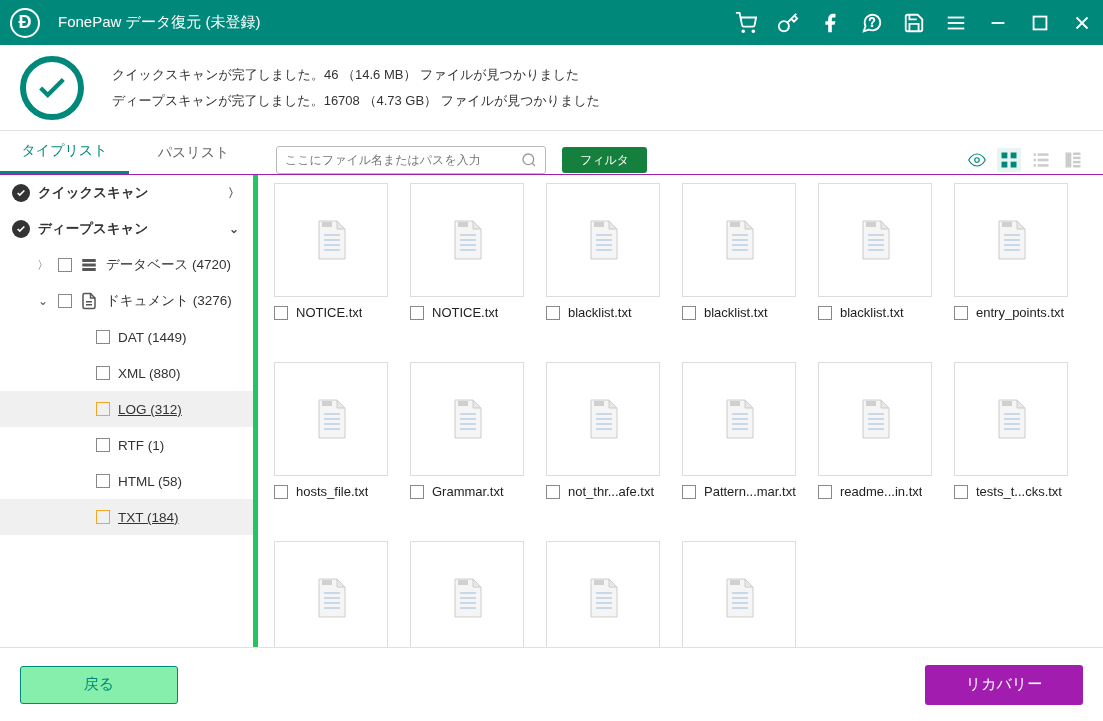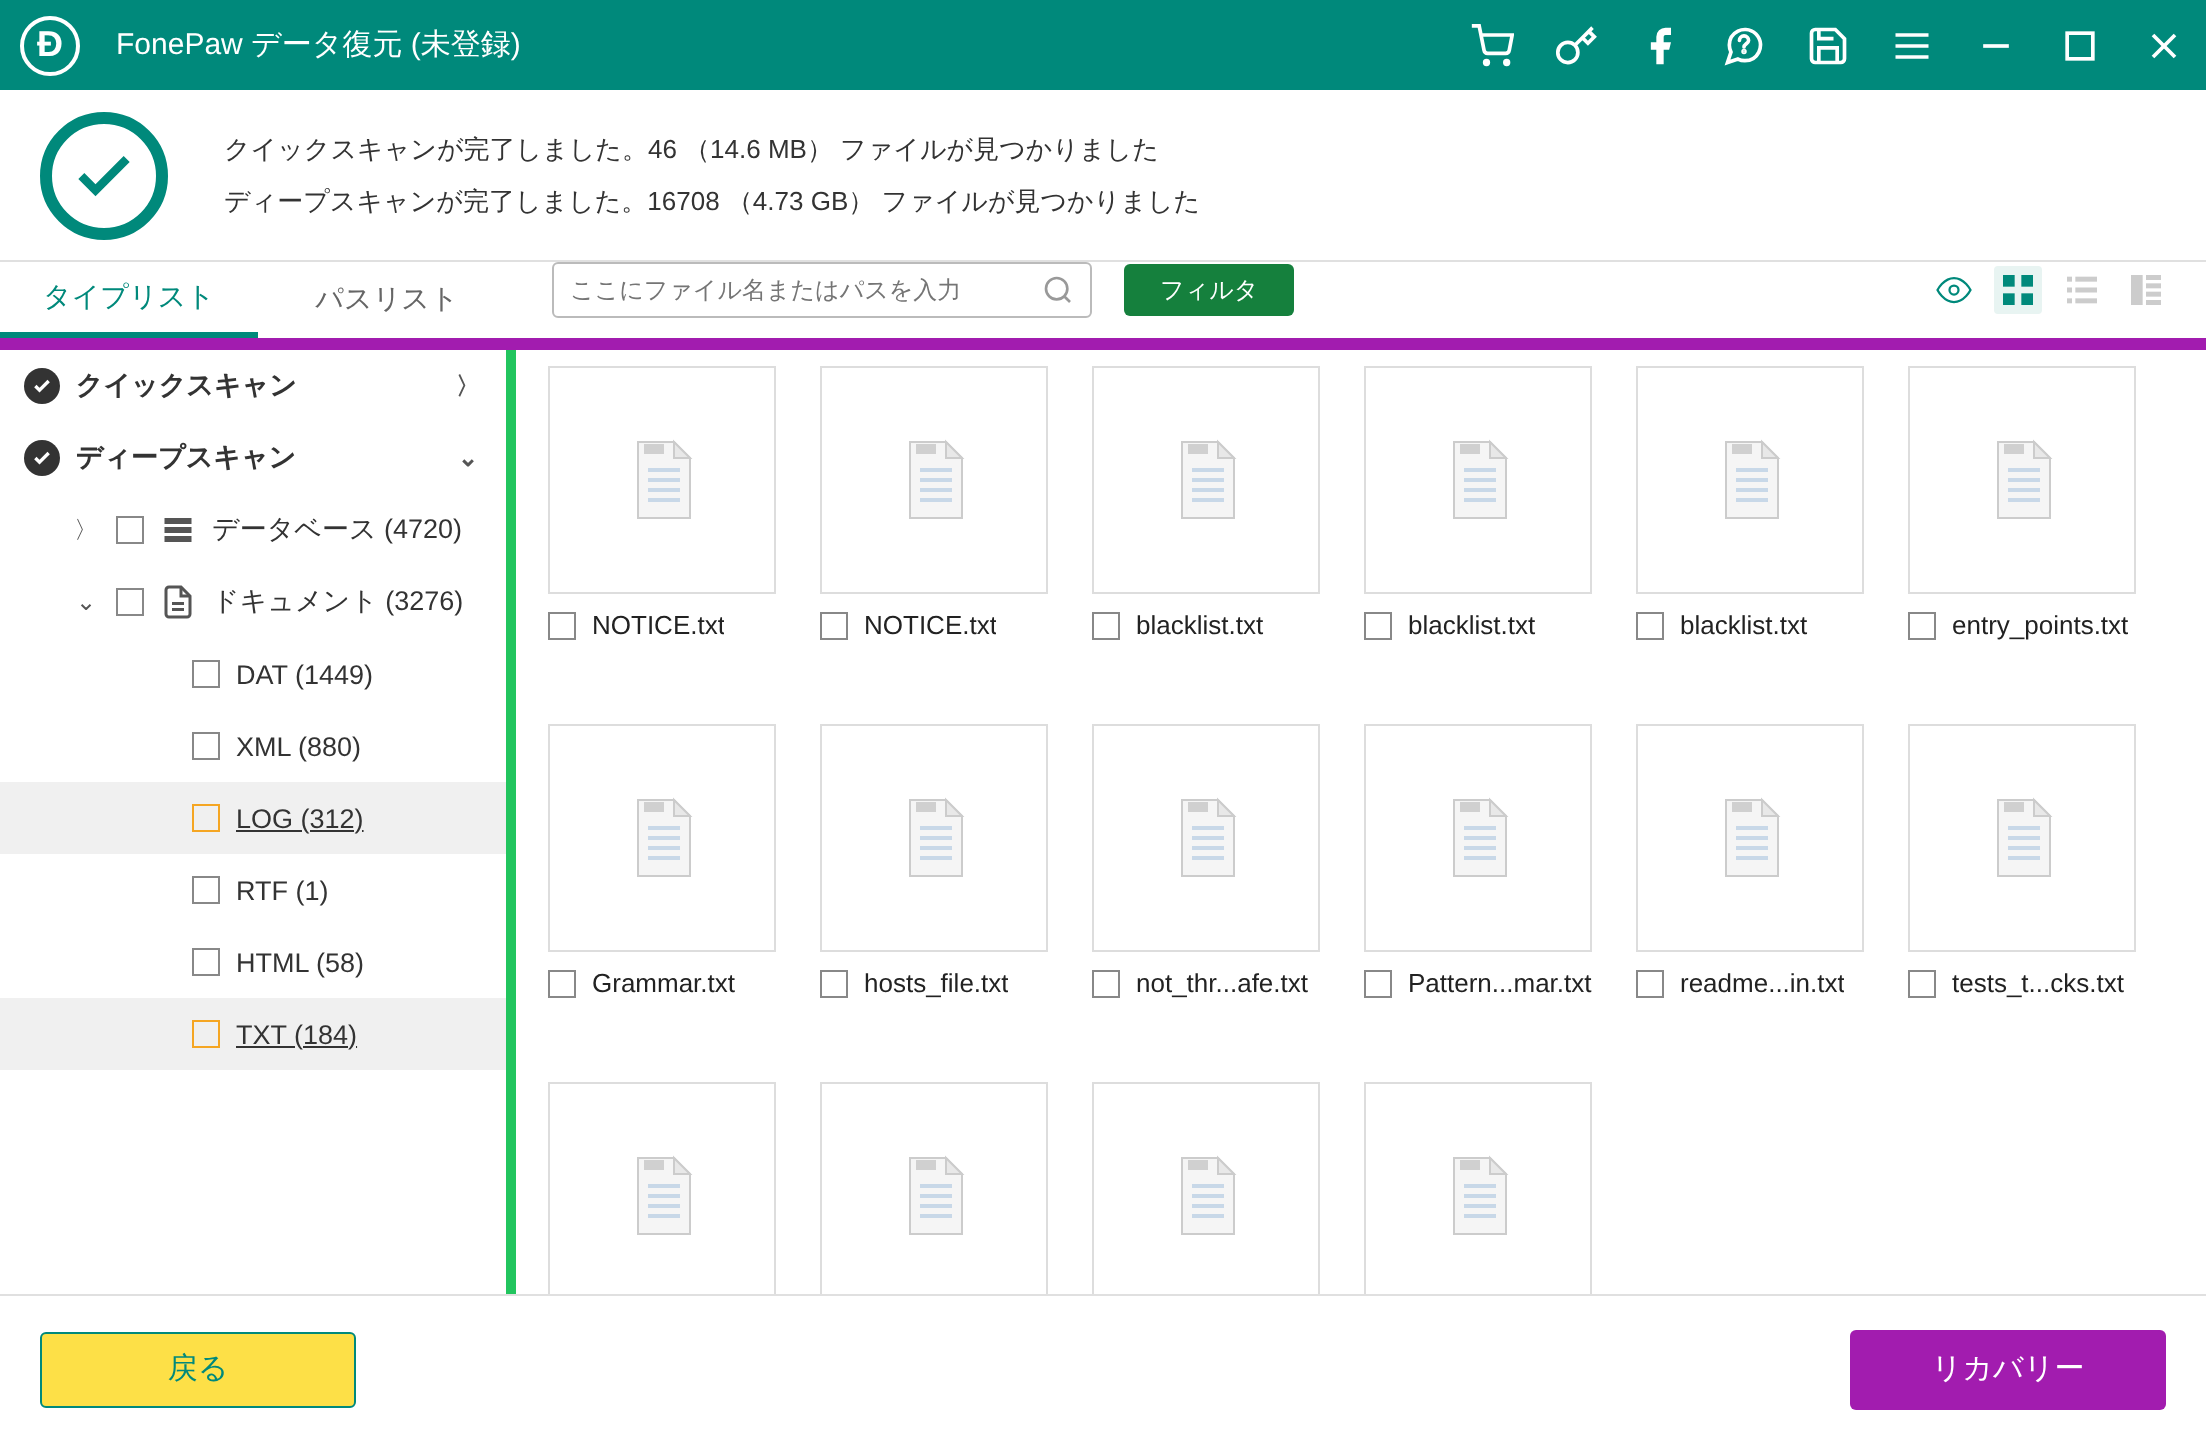"タイプリスト" .toolbar { align-items: flex-start -> flex-end; border-bottom: 6px solid #a21caf -> 1px solid #a21caf }
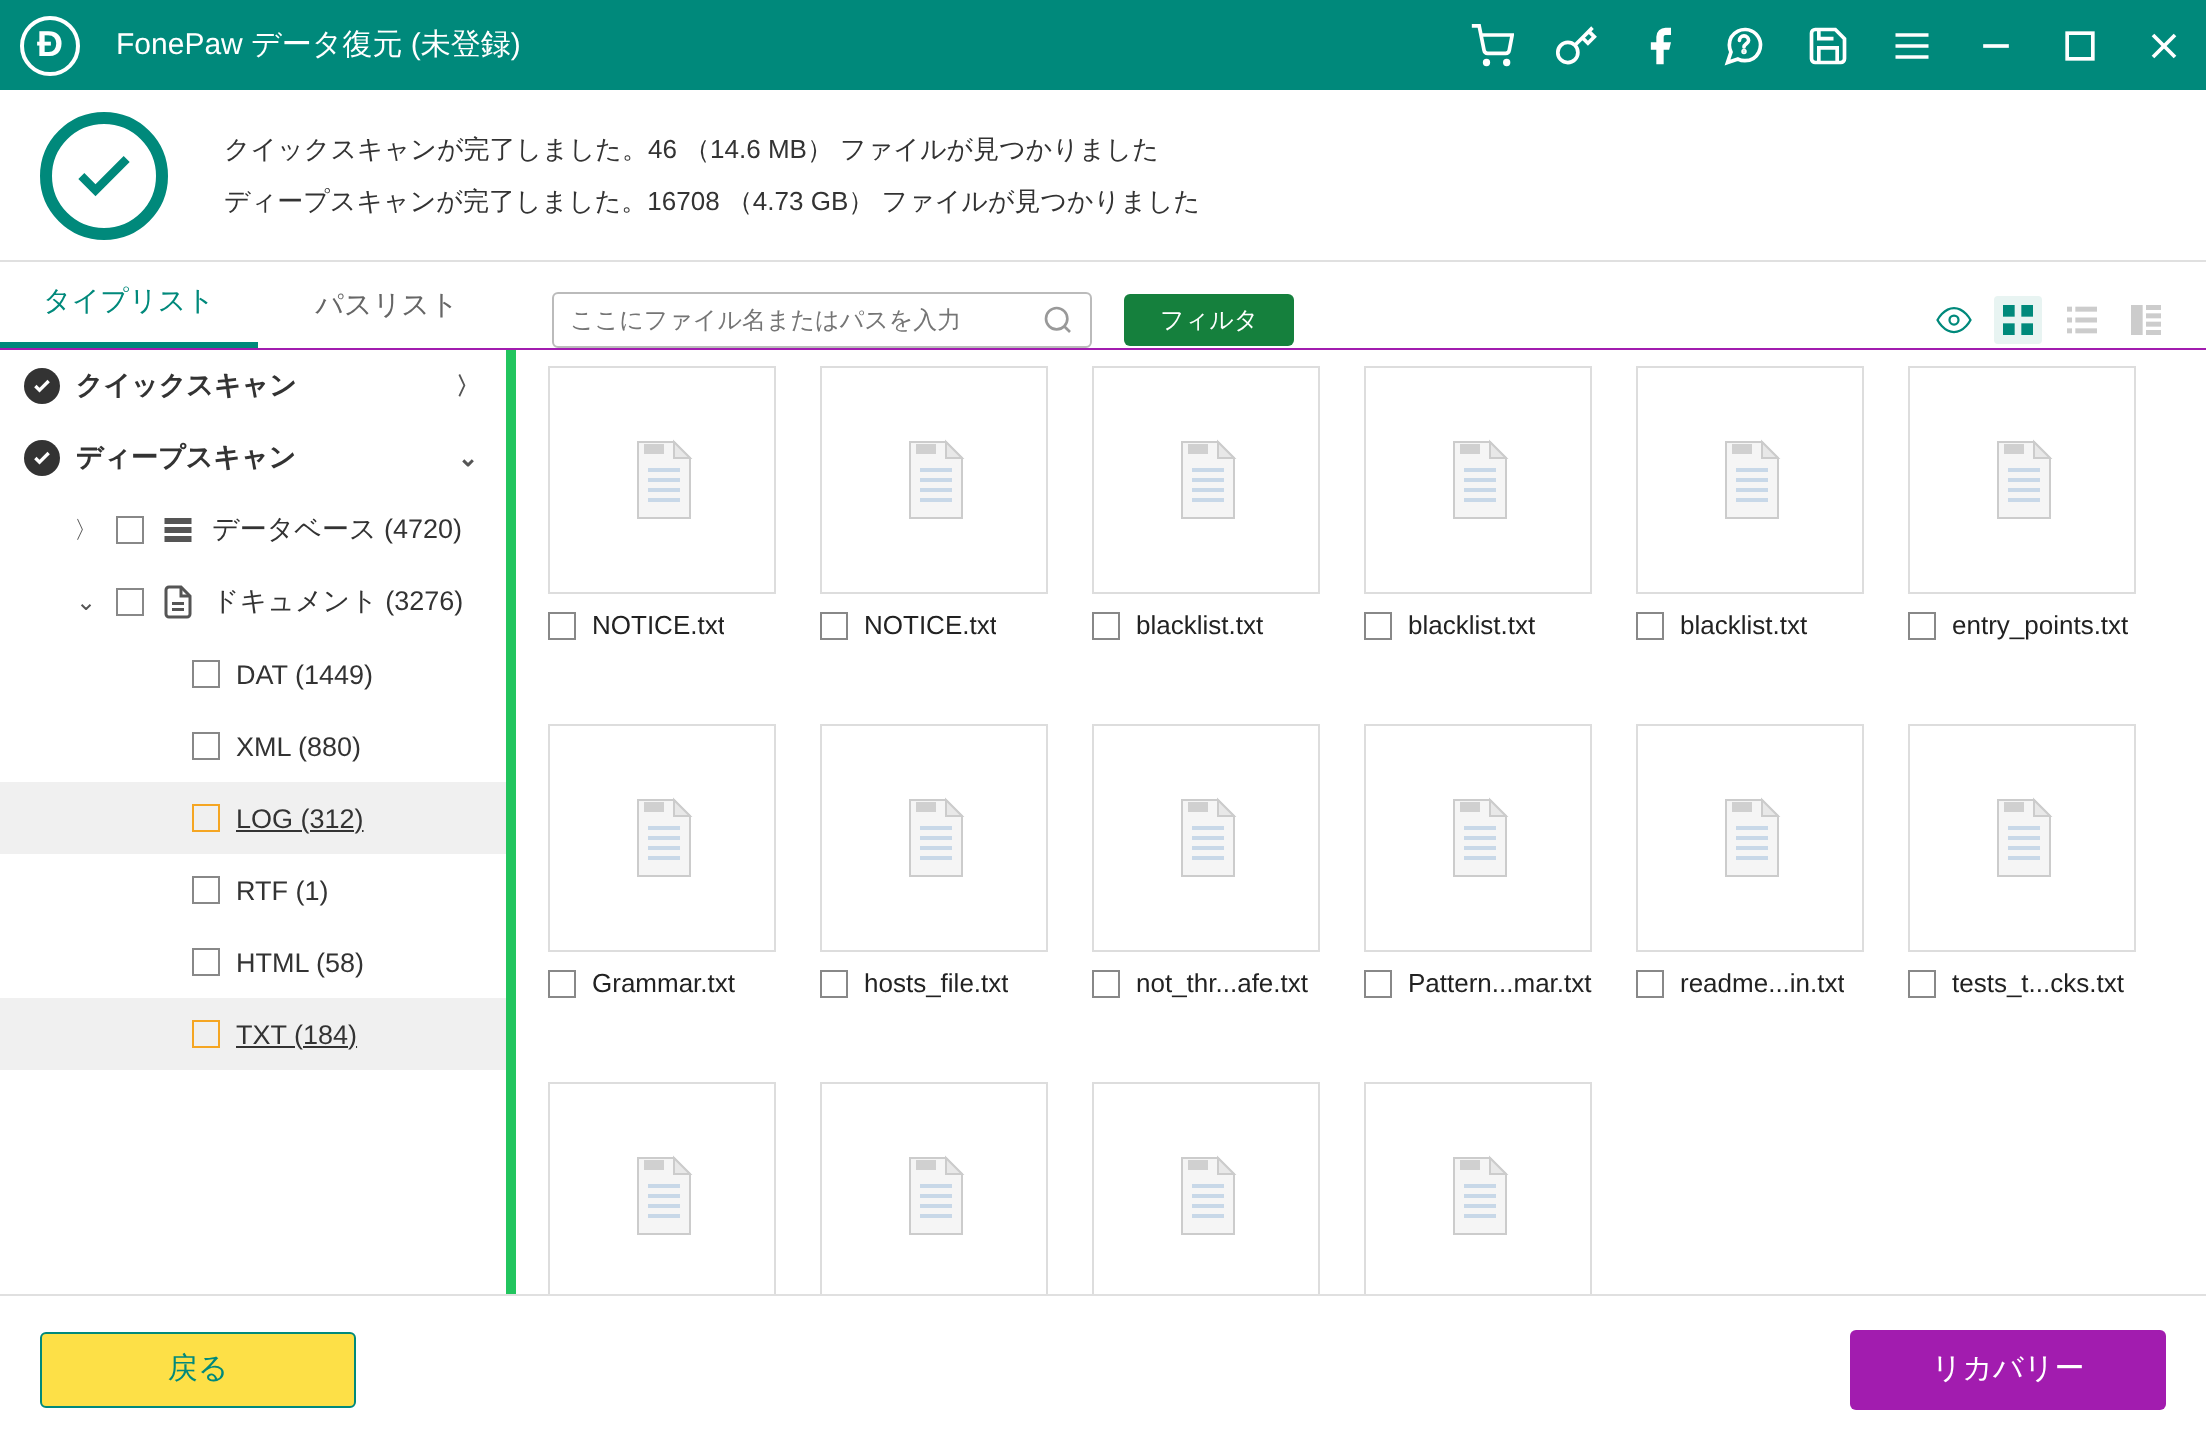"Grammar.txt" div.file-item { order: before "hosts_file.txt" -> after "hosts_file.txt" }
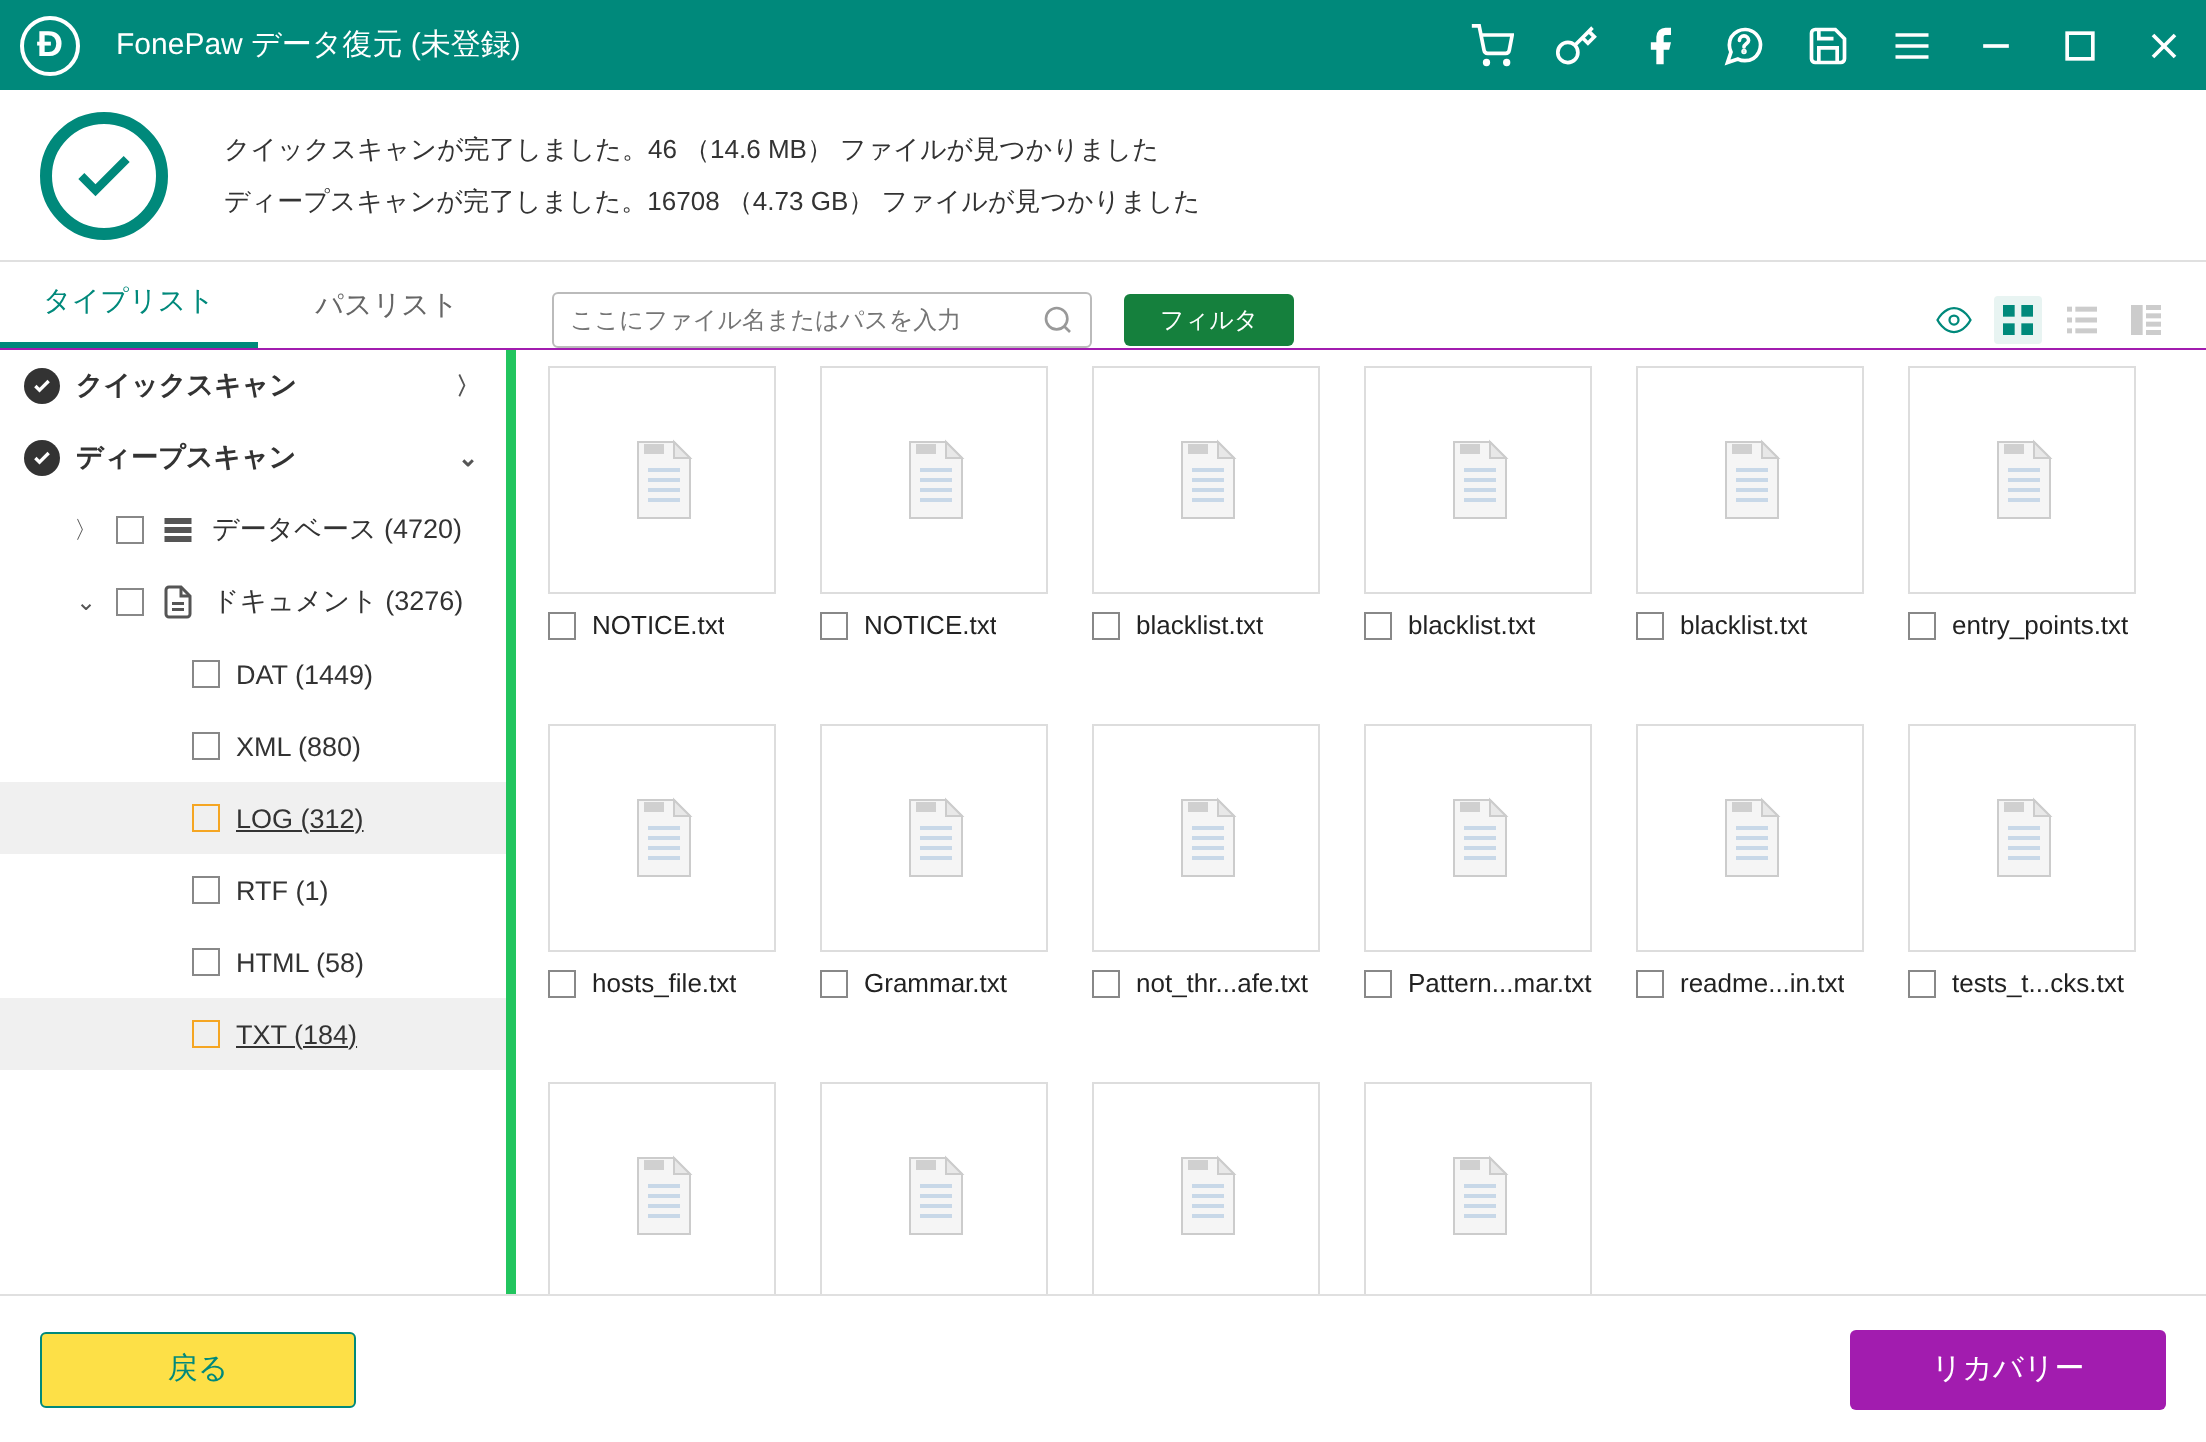"戻る" .back-btn { background: #fde047 -> #86efac }
